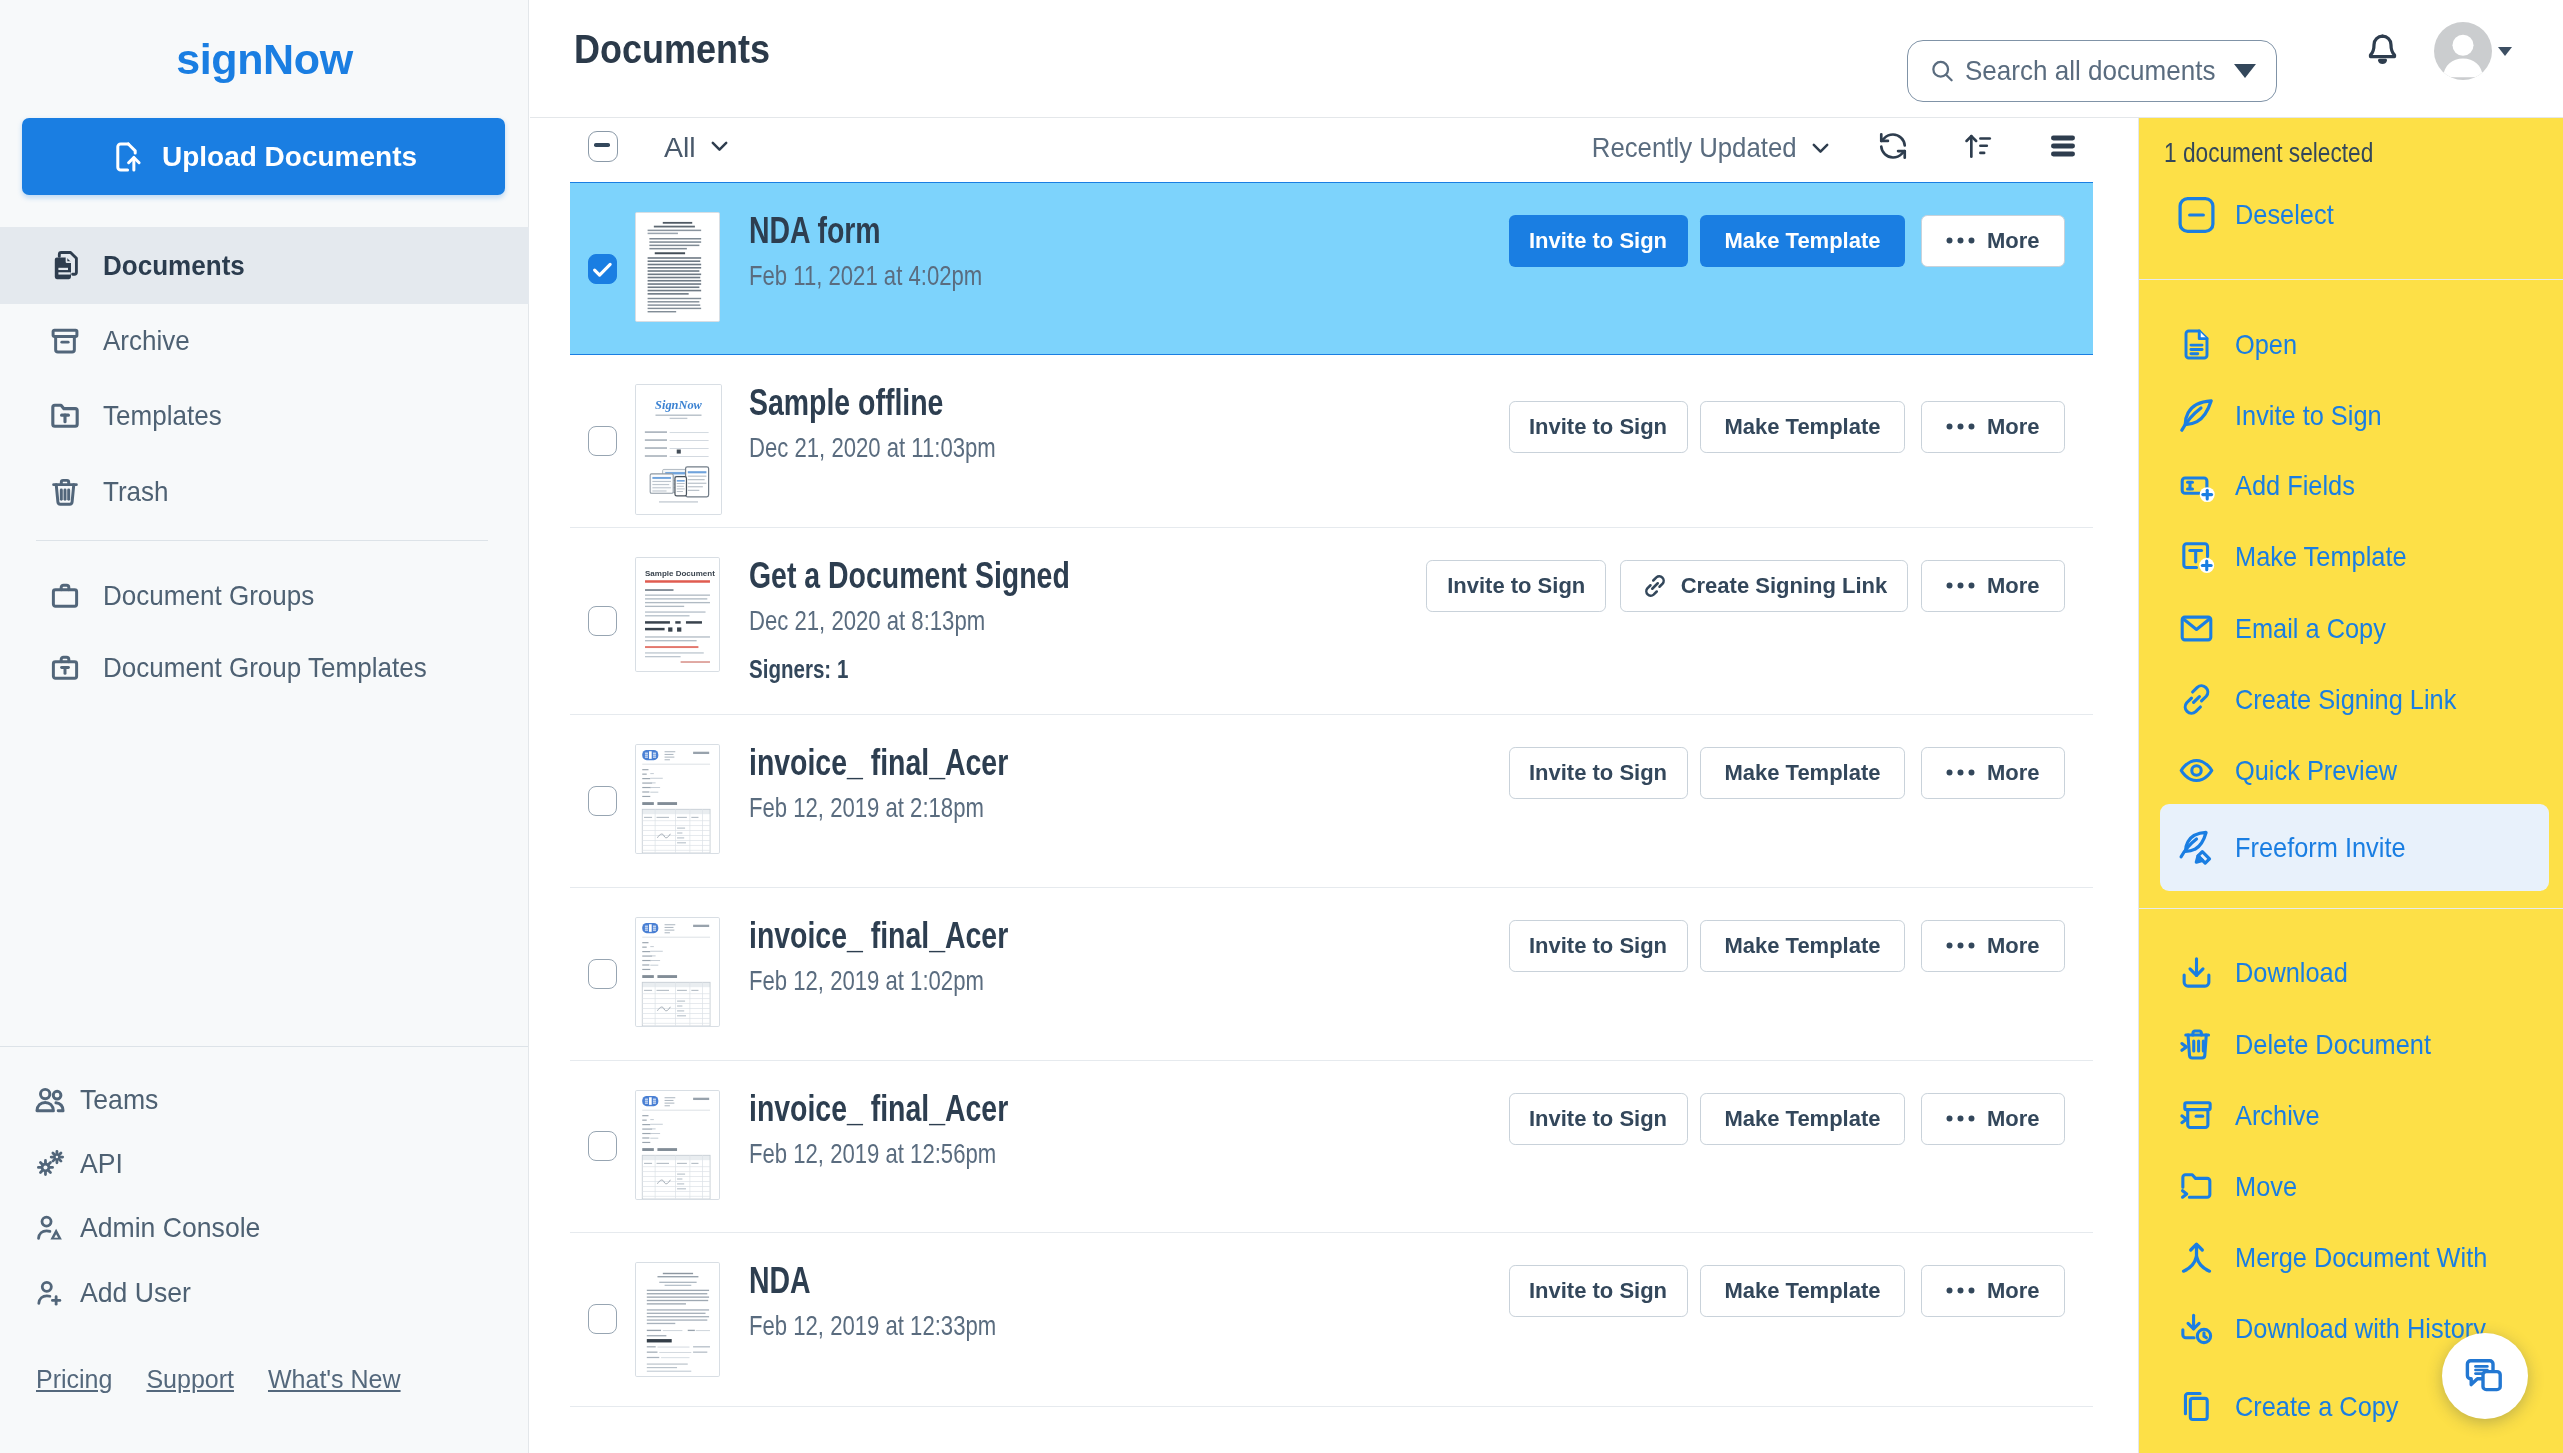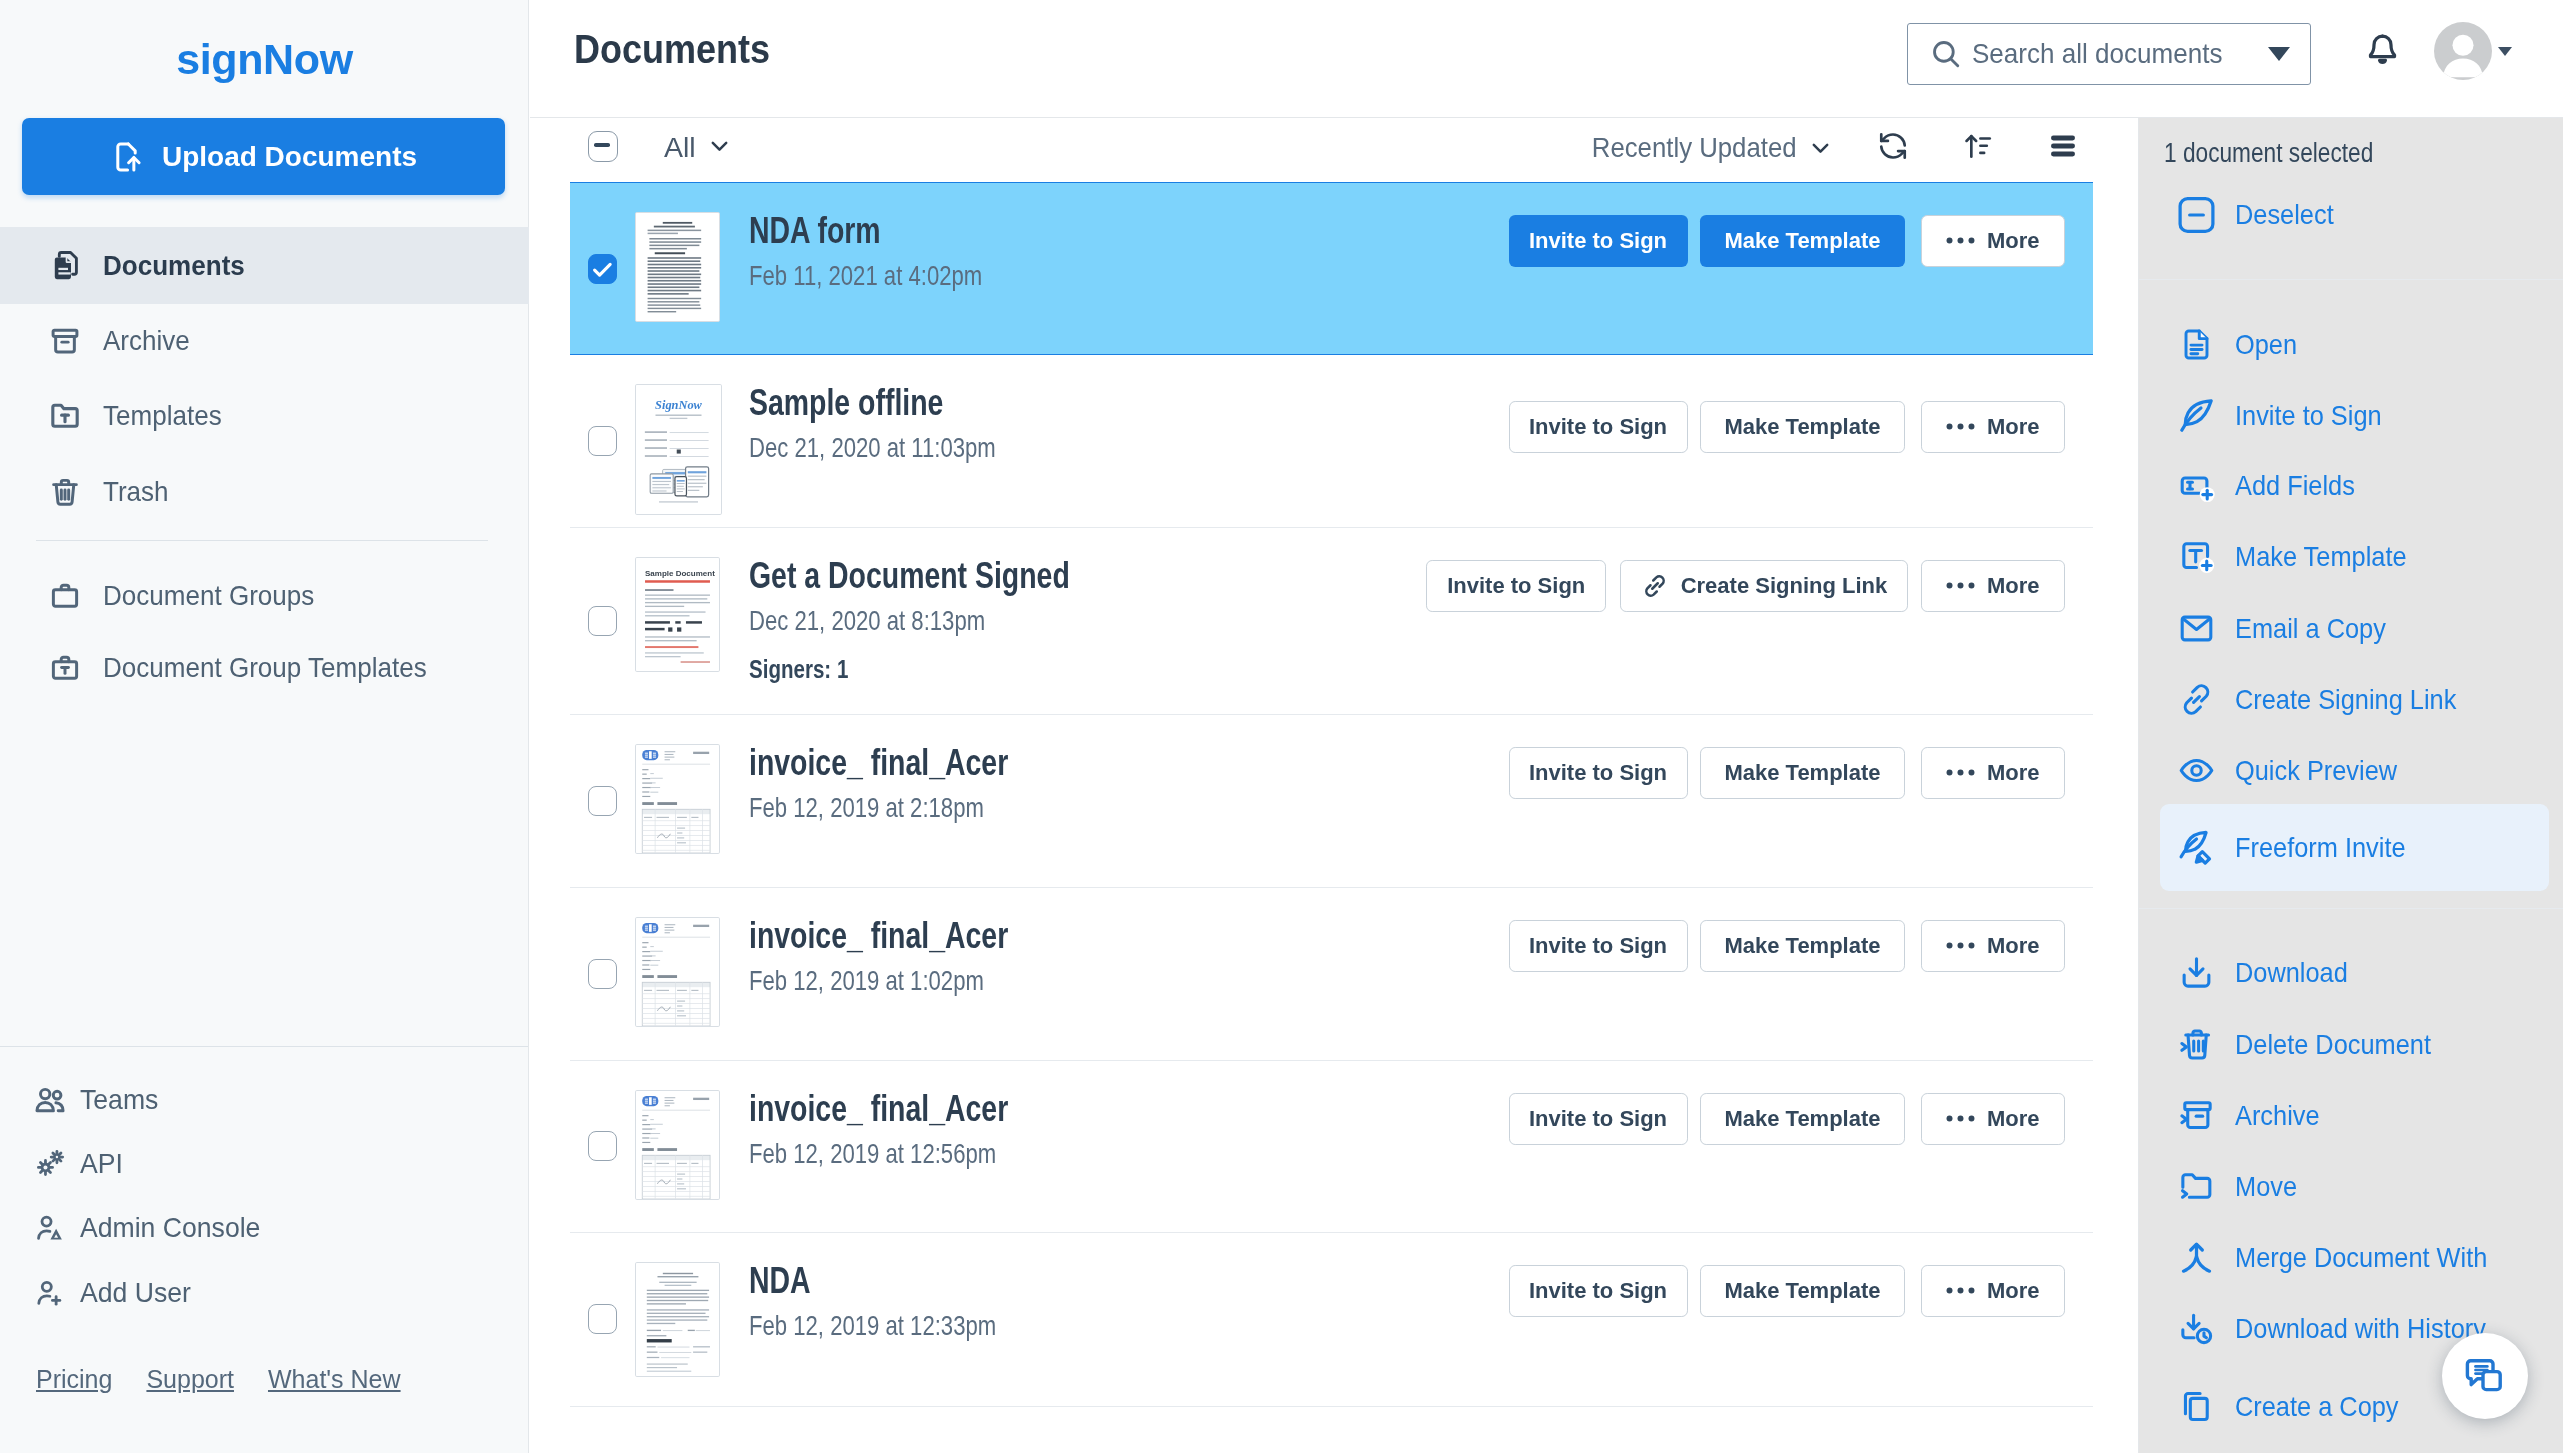"Search all documents" #search { border-radius: 3px -> 16px; top: 23px -> 40px; width: 404px -> 370px }
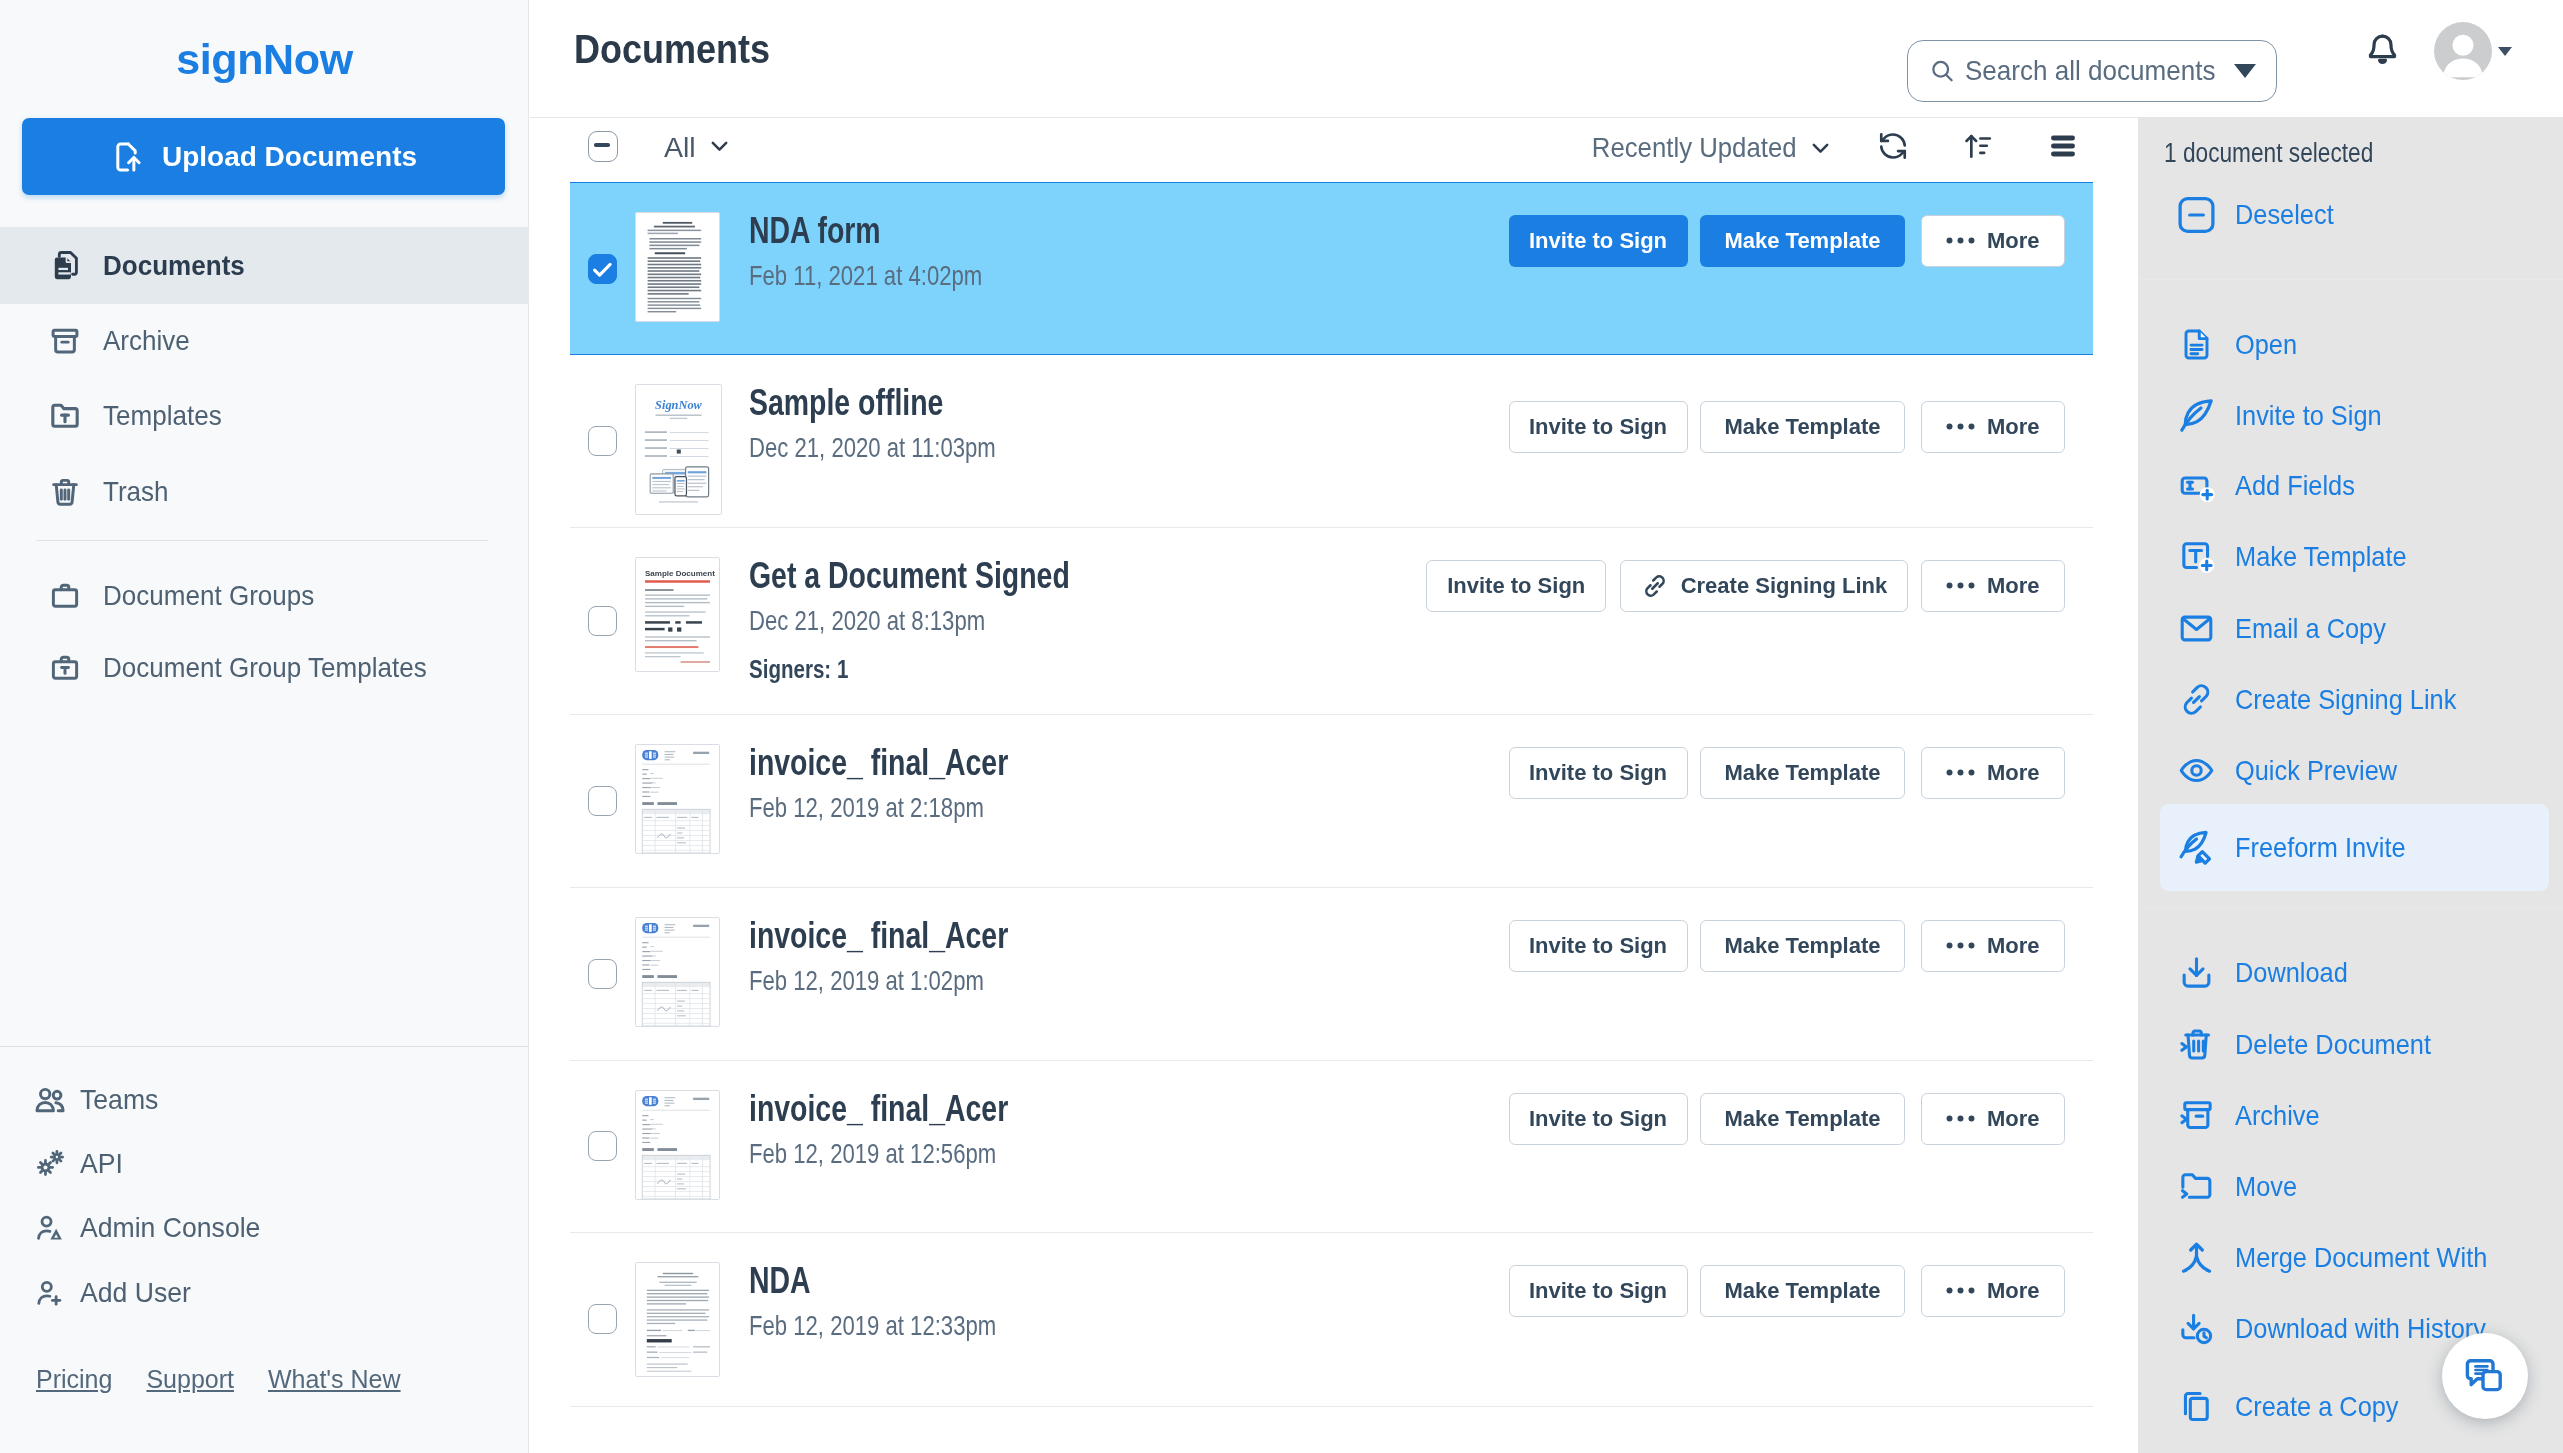"1 document selected" #rpanel { background: #e5e5e5 -> #fde047 }
